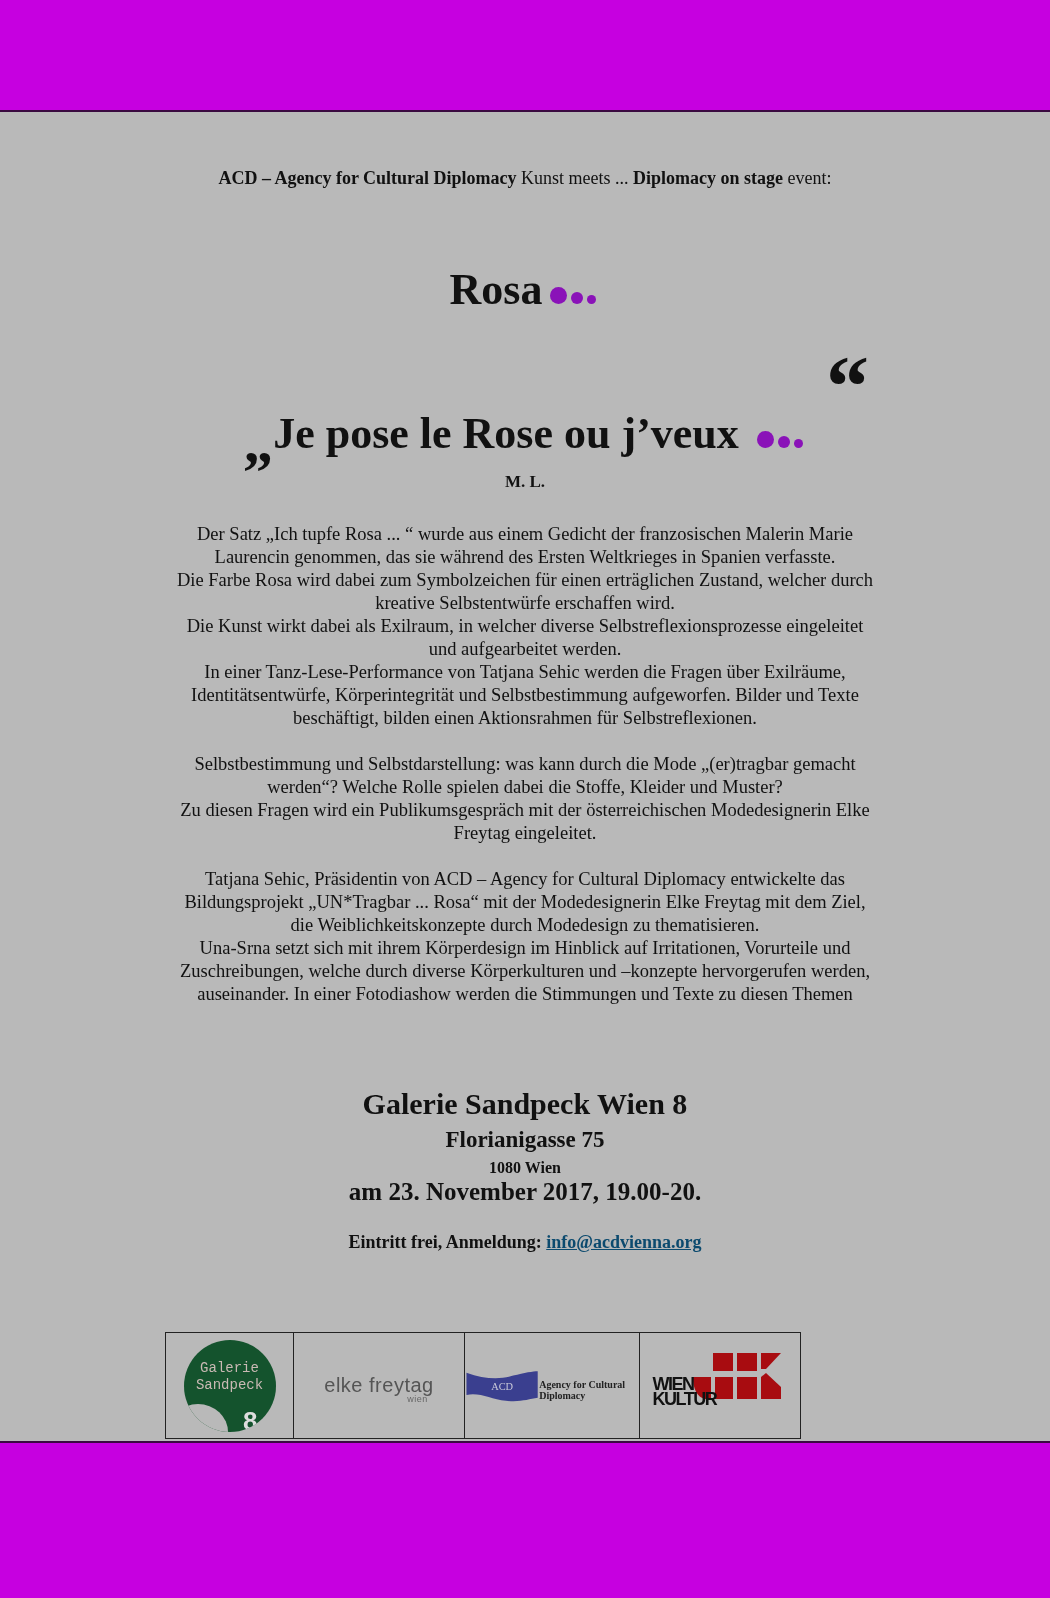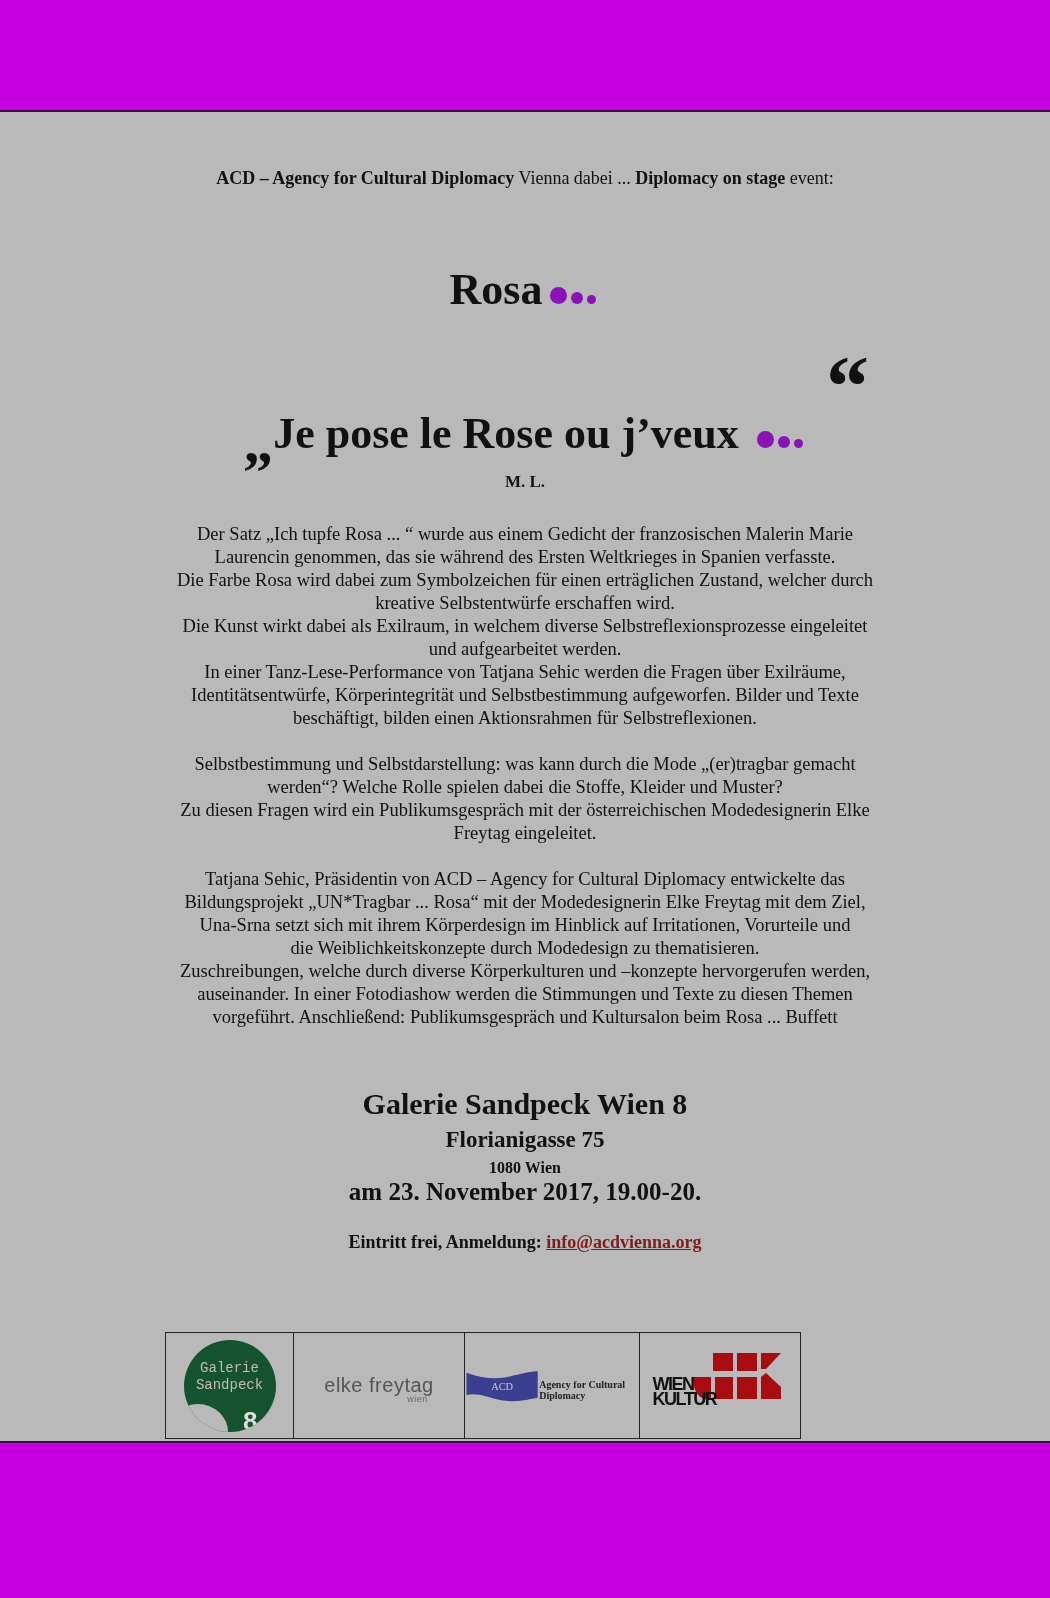"Vienna dabei ..." span { text: Vienna dabei -> Kunst meets }
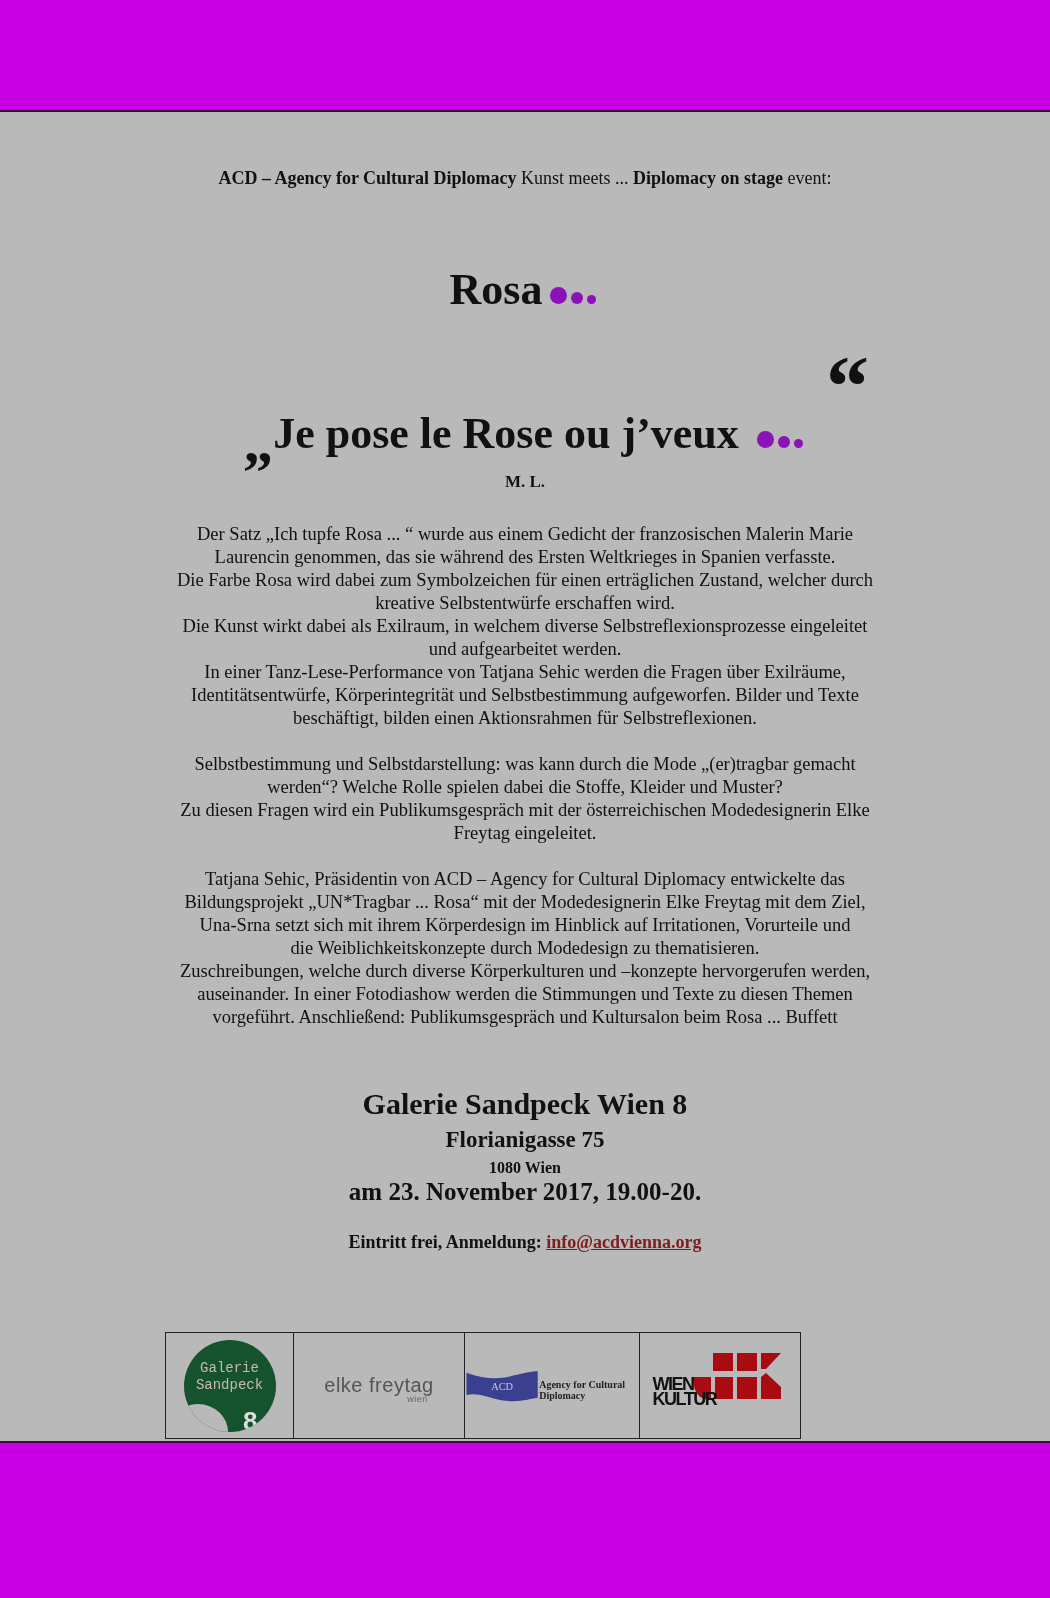"Die Kunst wirkt dabei als" span { text: welchem -> welcher }
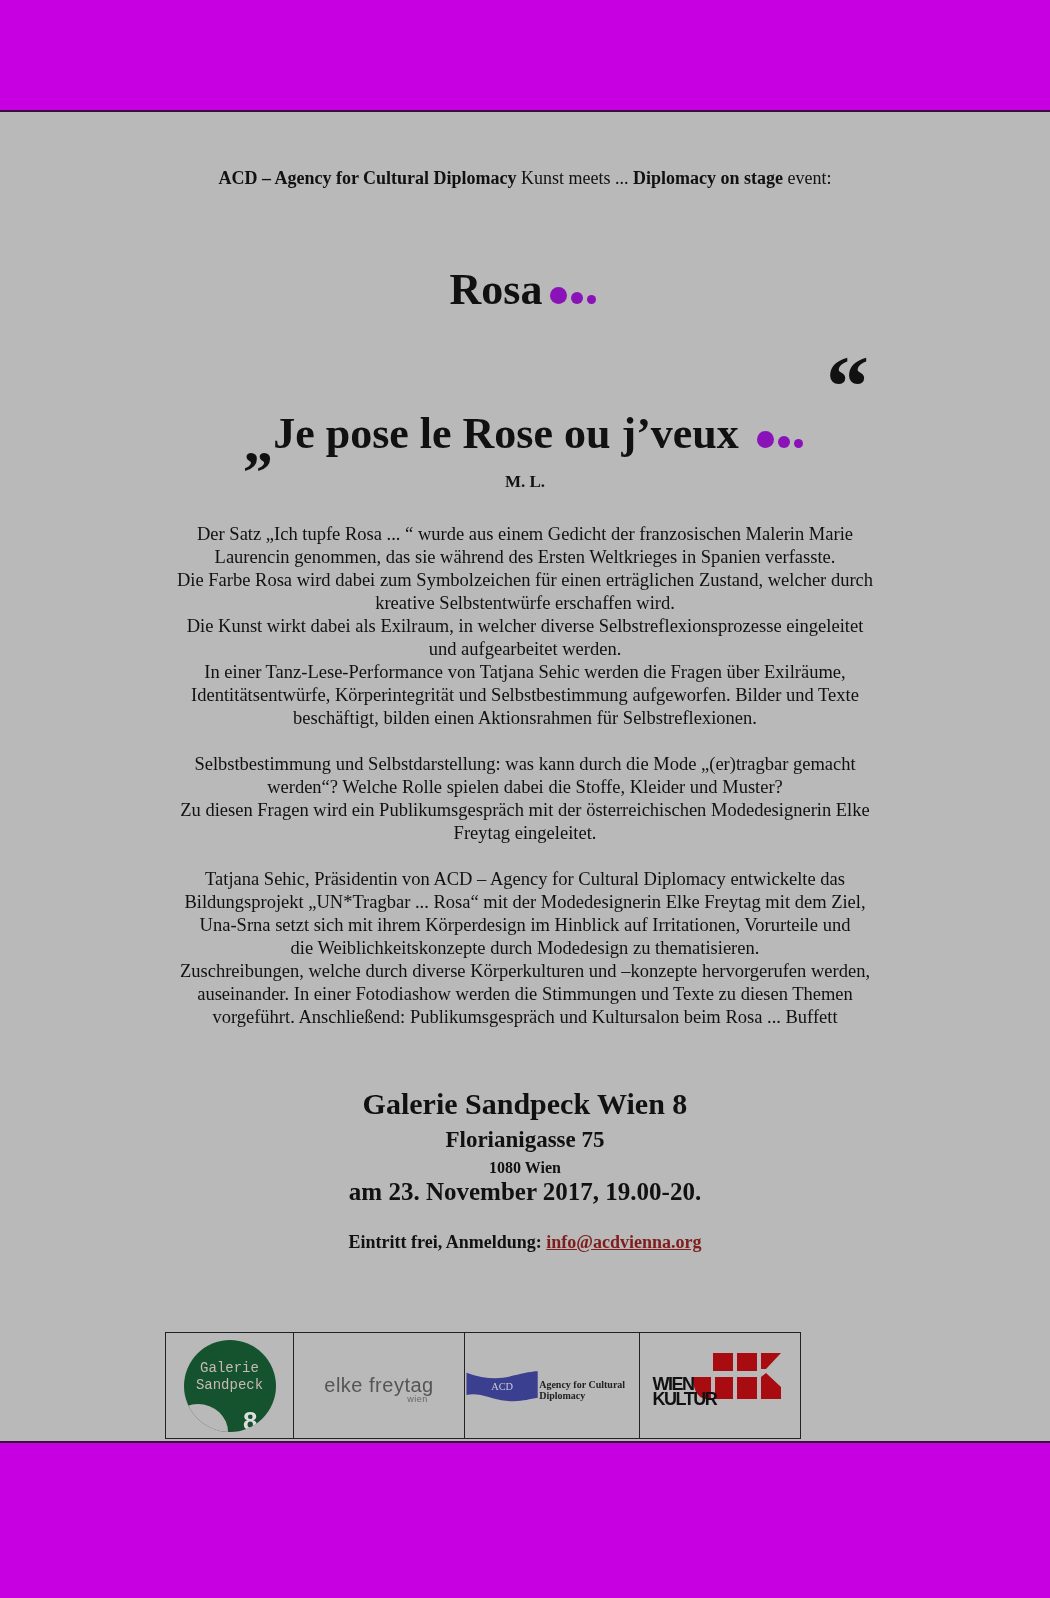"Una-Srna setzt sich mit ihrem" span { order: before "die Weiblichkeitskonzepte durch" -> after "die Weiblichkeitskonzepte durch" }
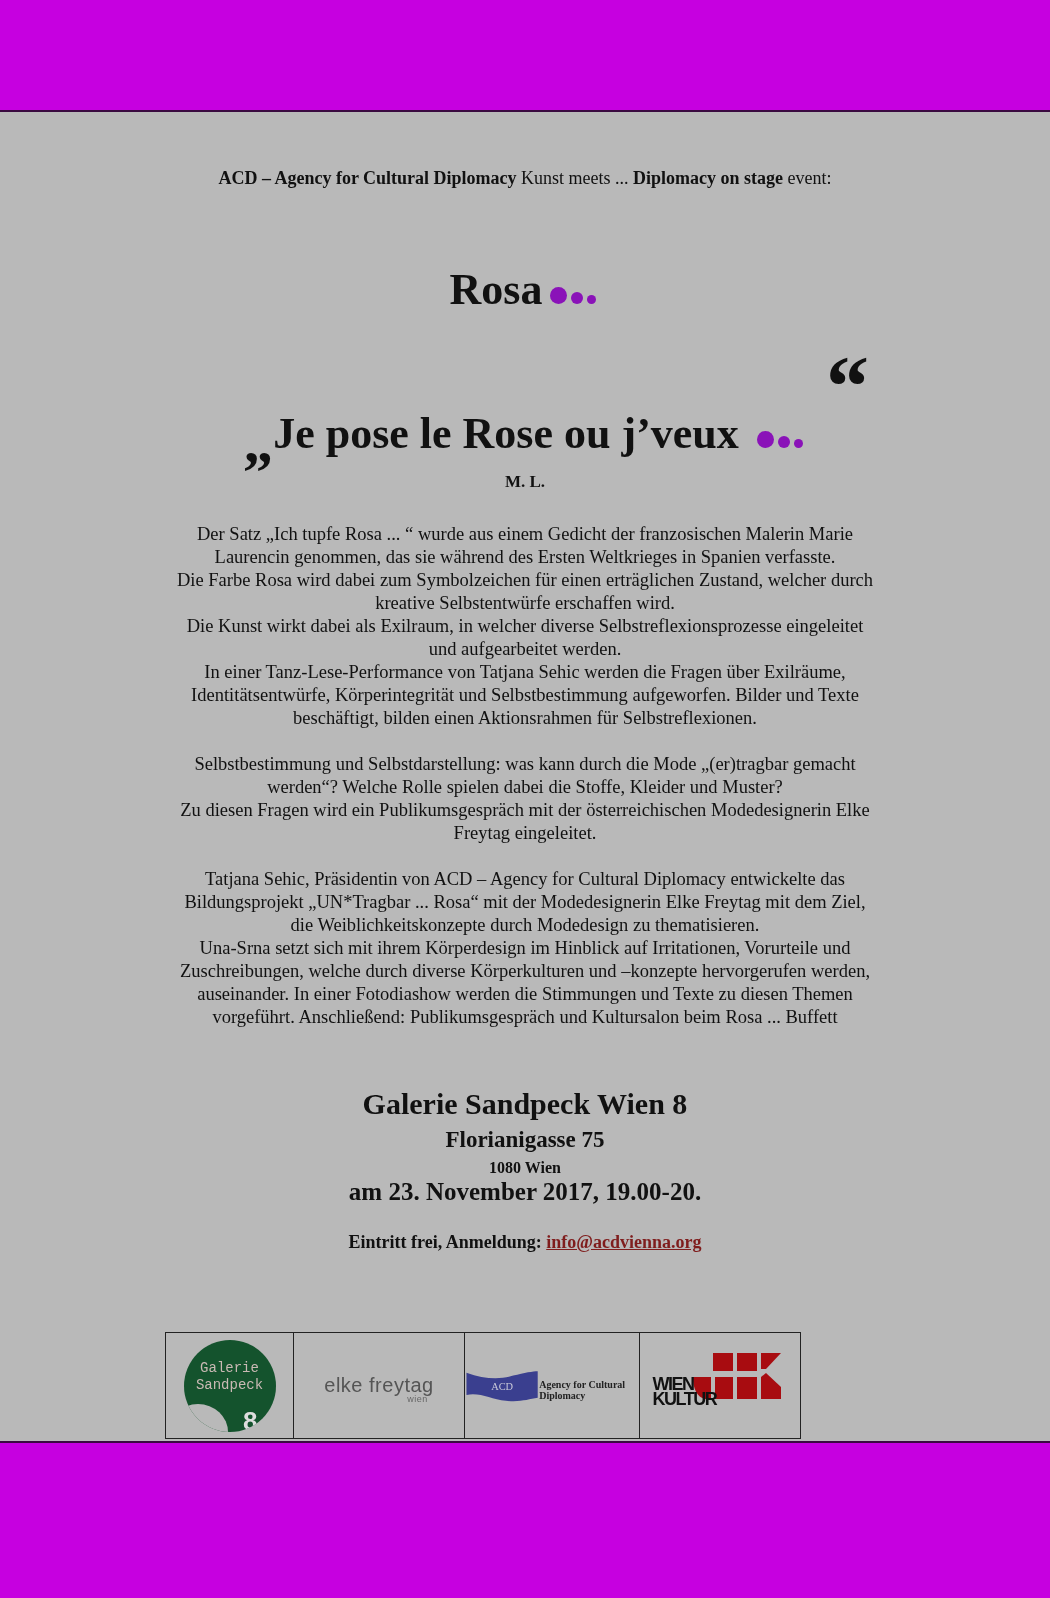"vorgeführt. Anschließend:" span { html: <span>vorgeführt. Anschließend: Publikumsgespräch und Kultursalon beim Rosa ... Buffett</span> -> none }
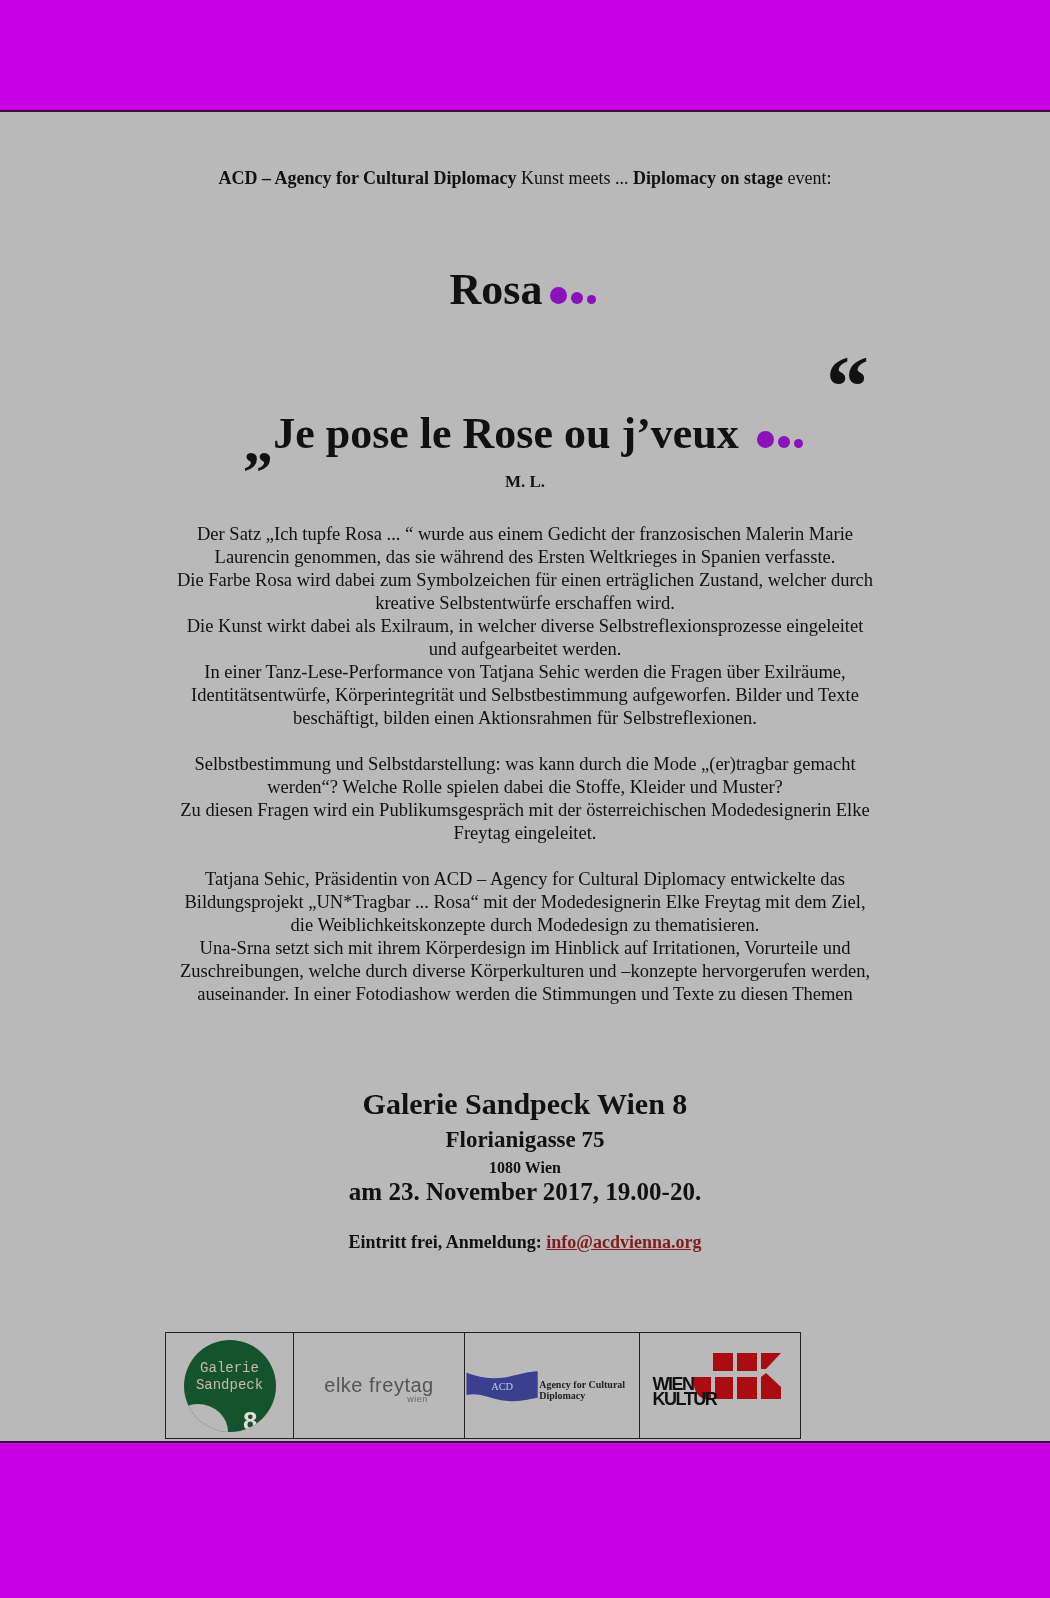"info@acdvienna.org" .entry a { color: #7f1d1d -> #0c4a6e }
